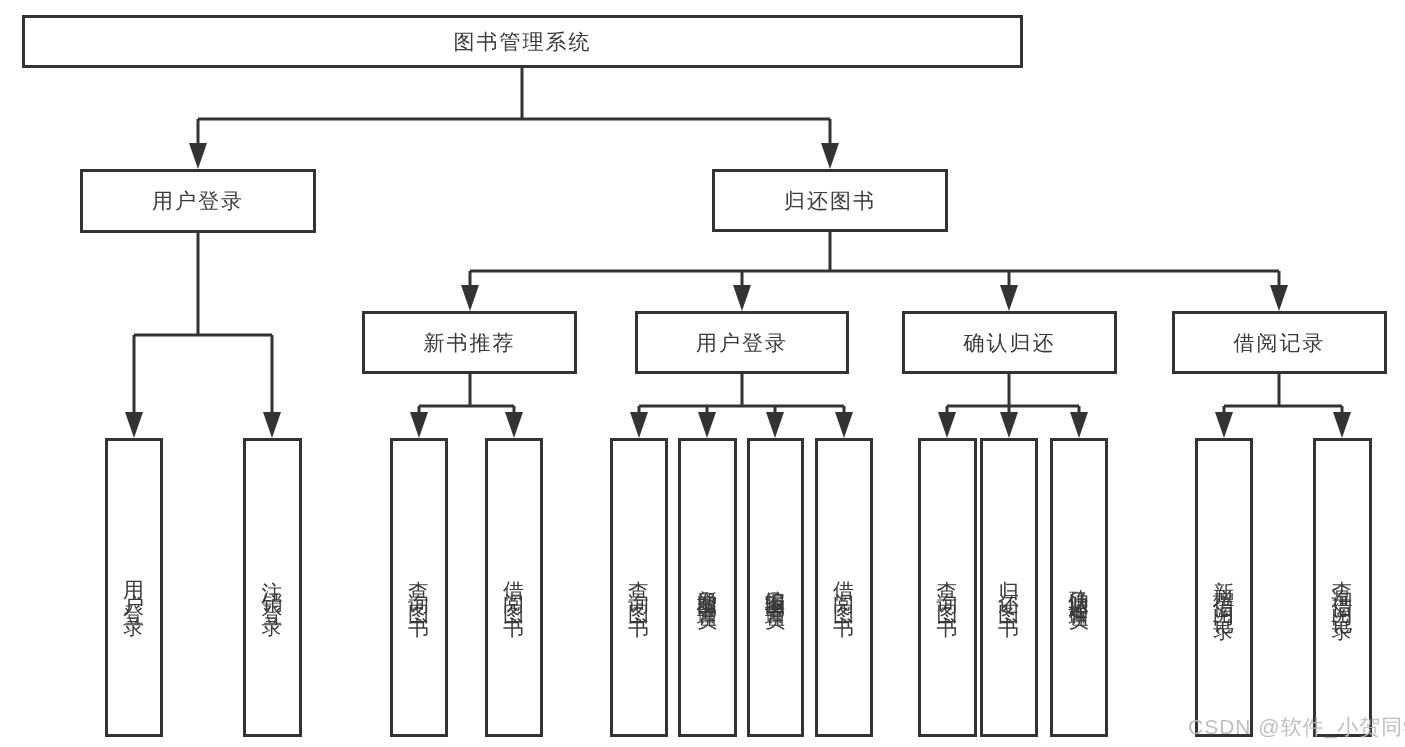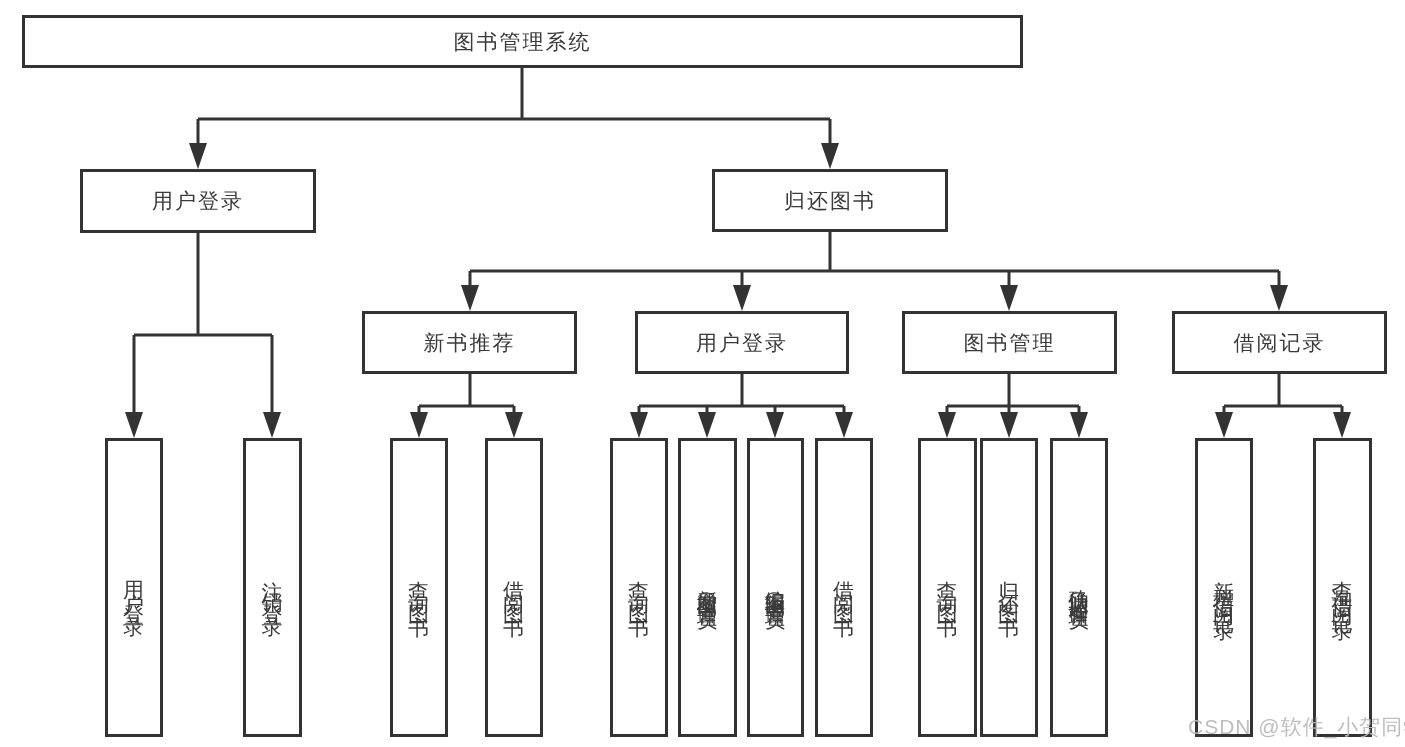"图书管理" span { text: 图书管理 -> 确认归还 }
